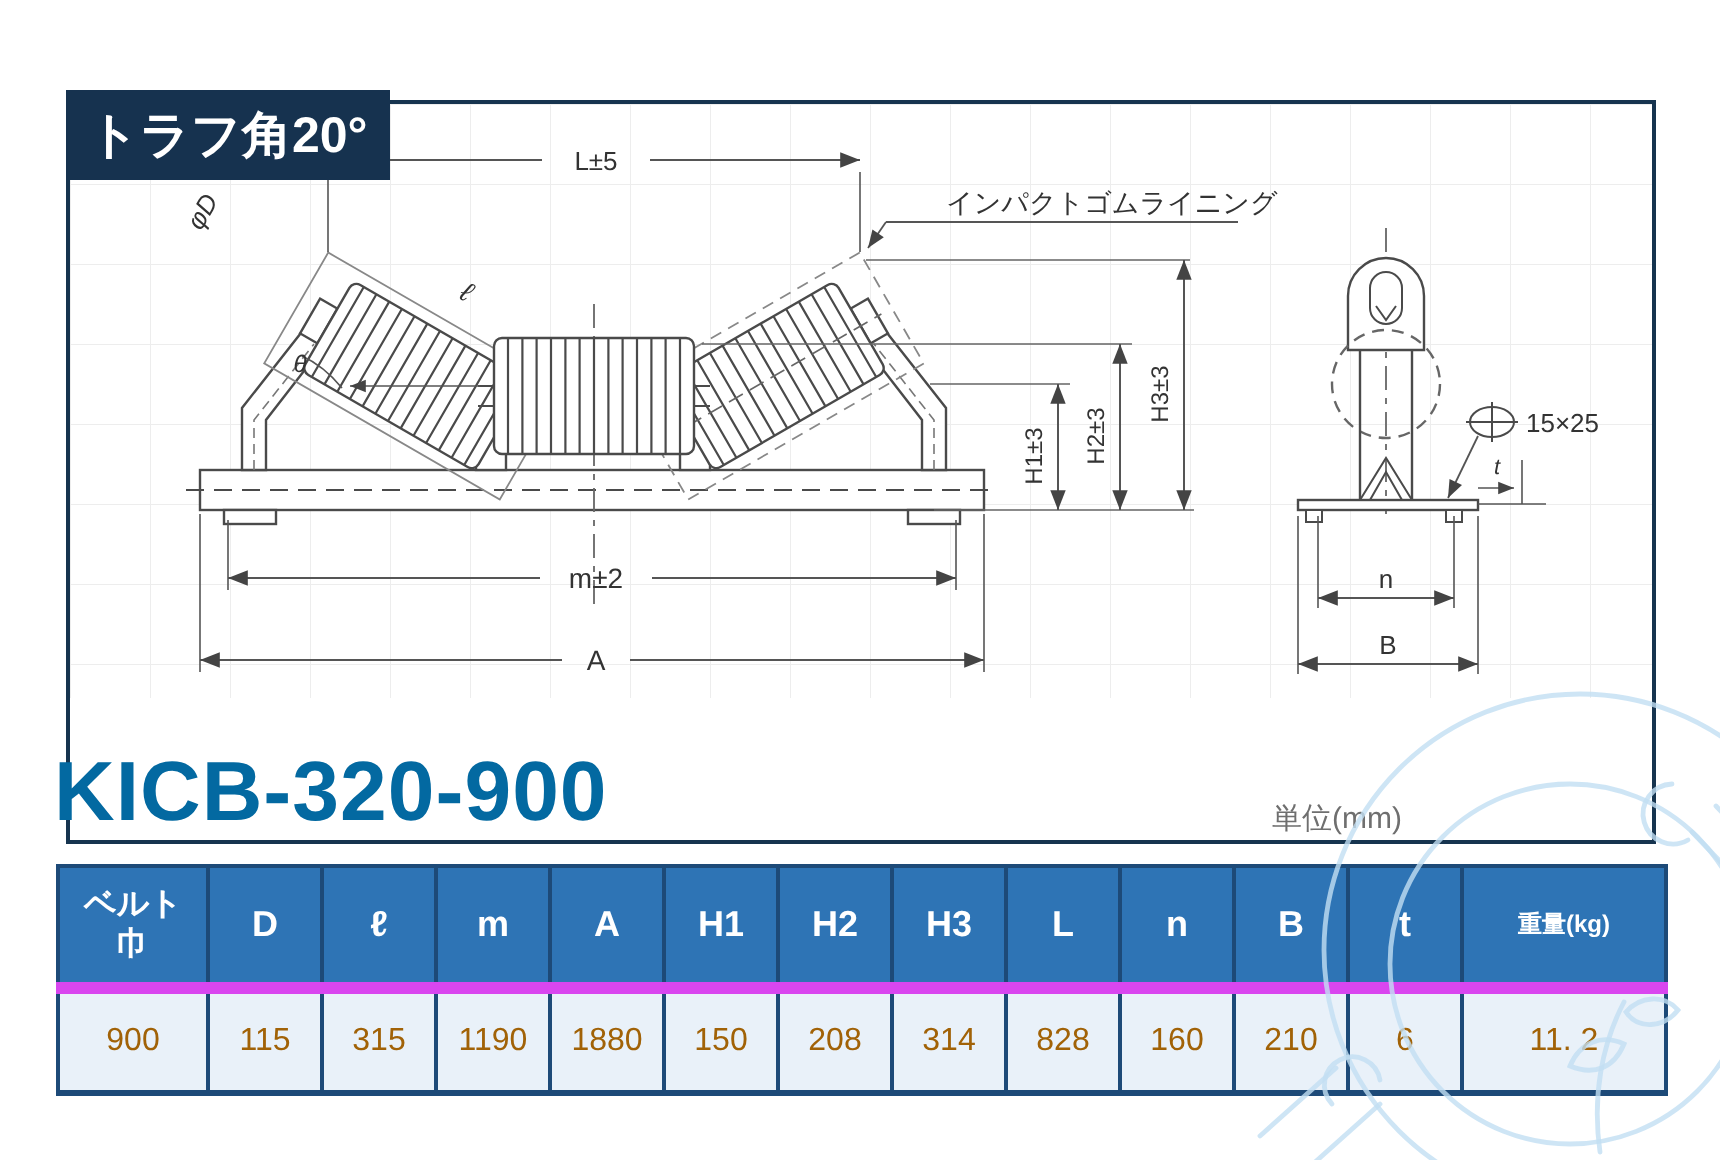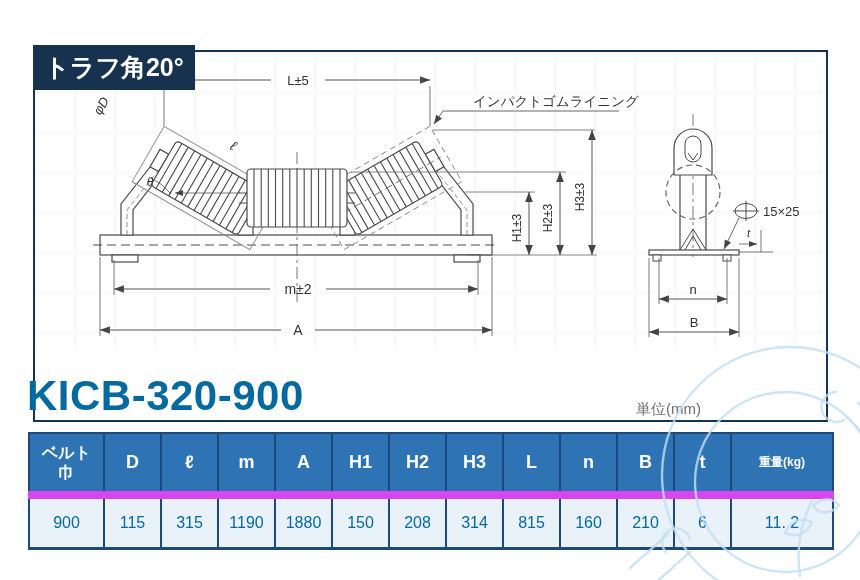"900" table.spec td { border-top: 8px solid #d946ef -> 6px solid #d946ef; color: #0369a1 -> #a16207 }
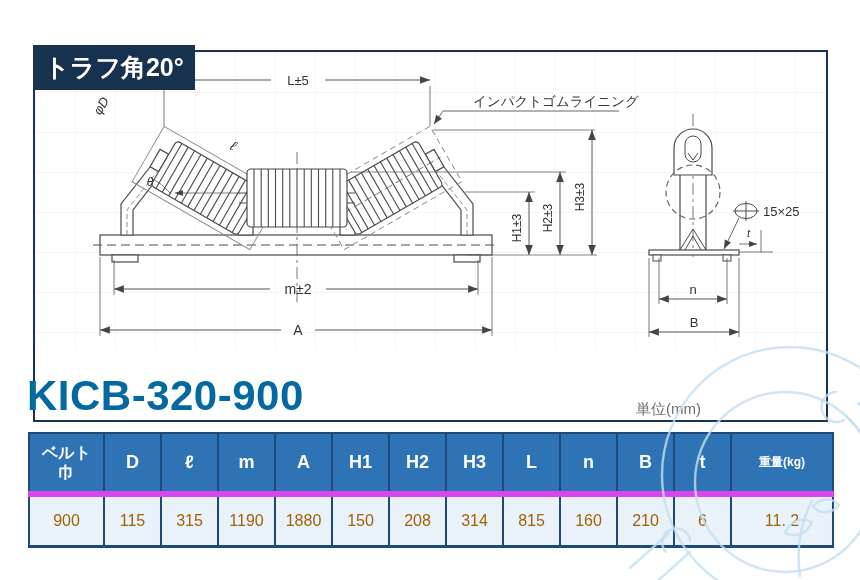"815" td { text: 815 -> 828 }
